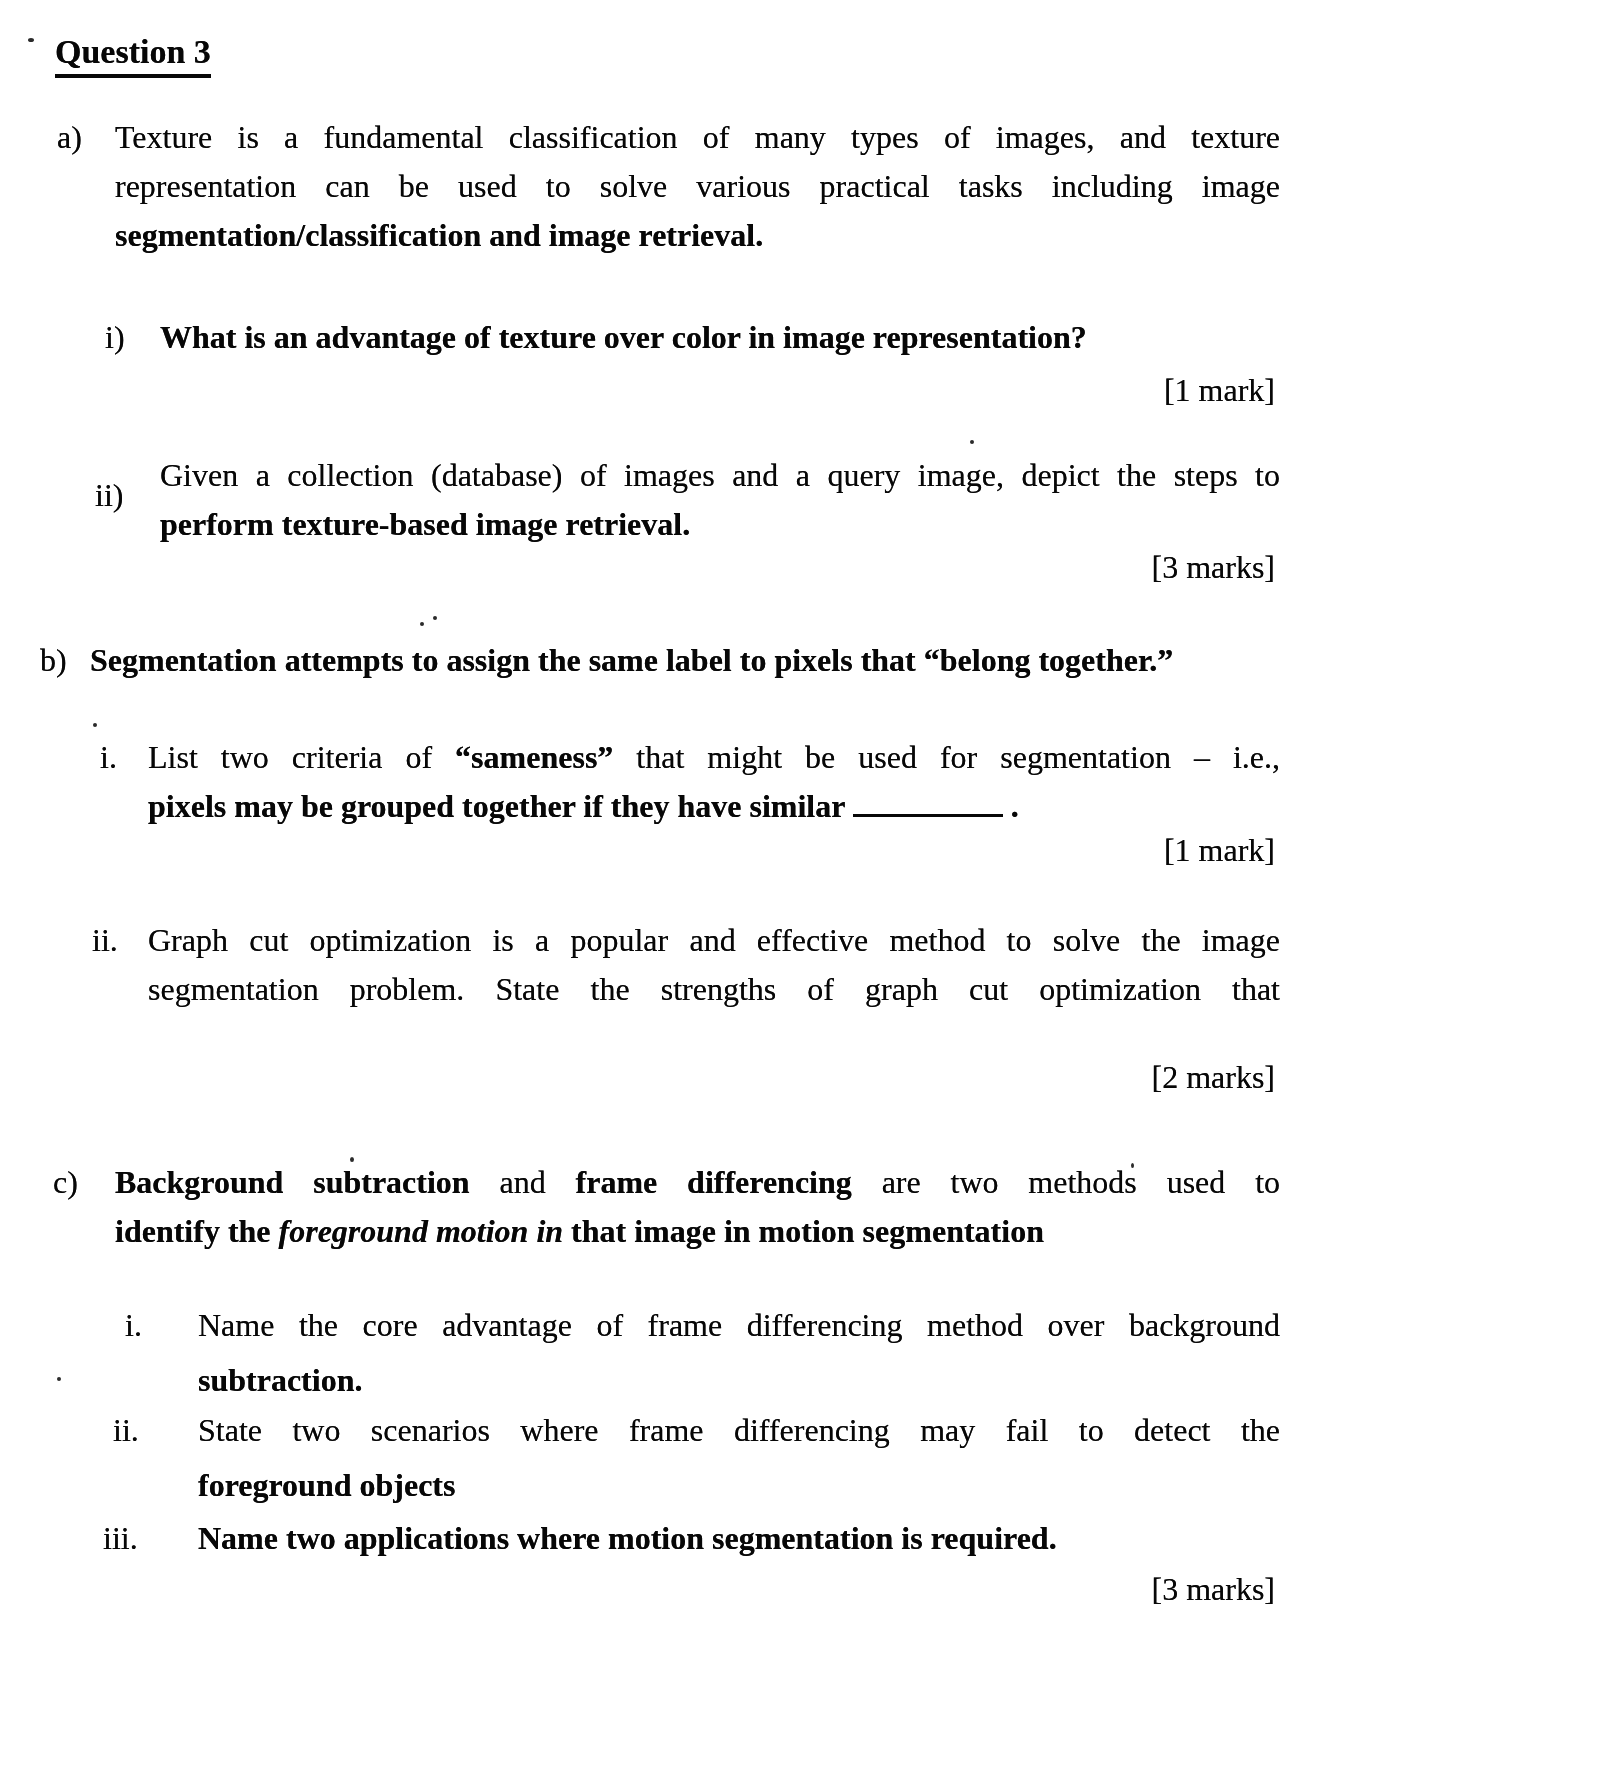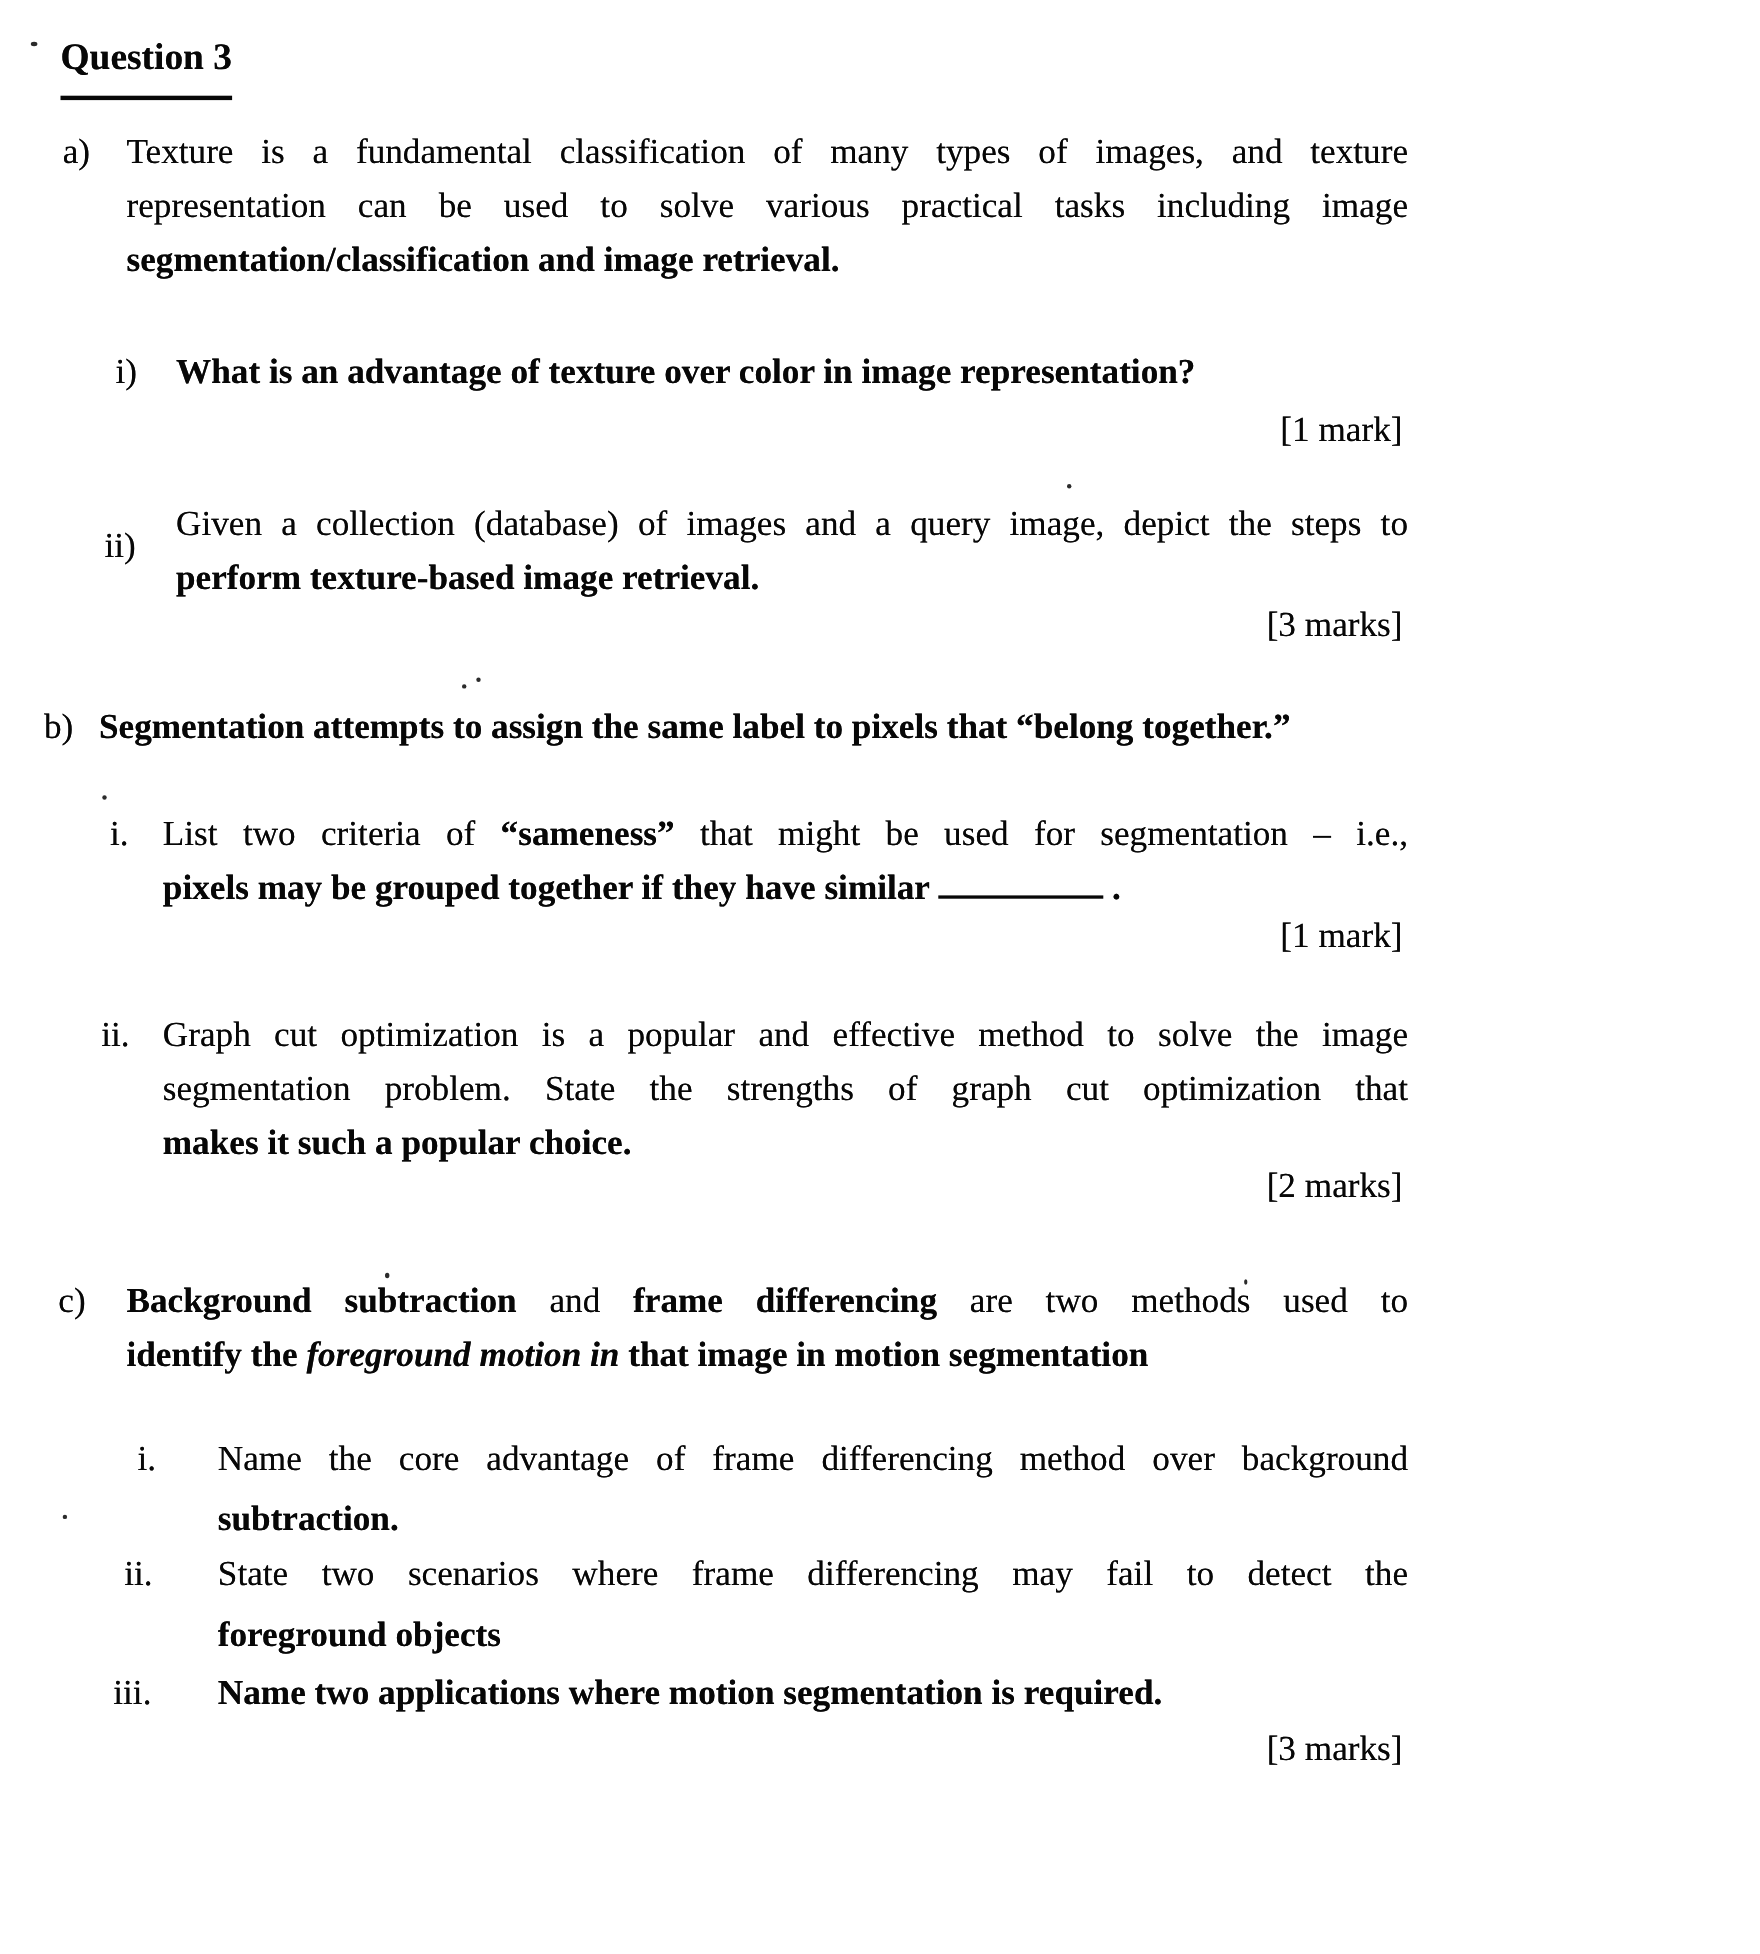"Question 3" .heading { padding-bottom: 16px -> 4px }
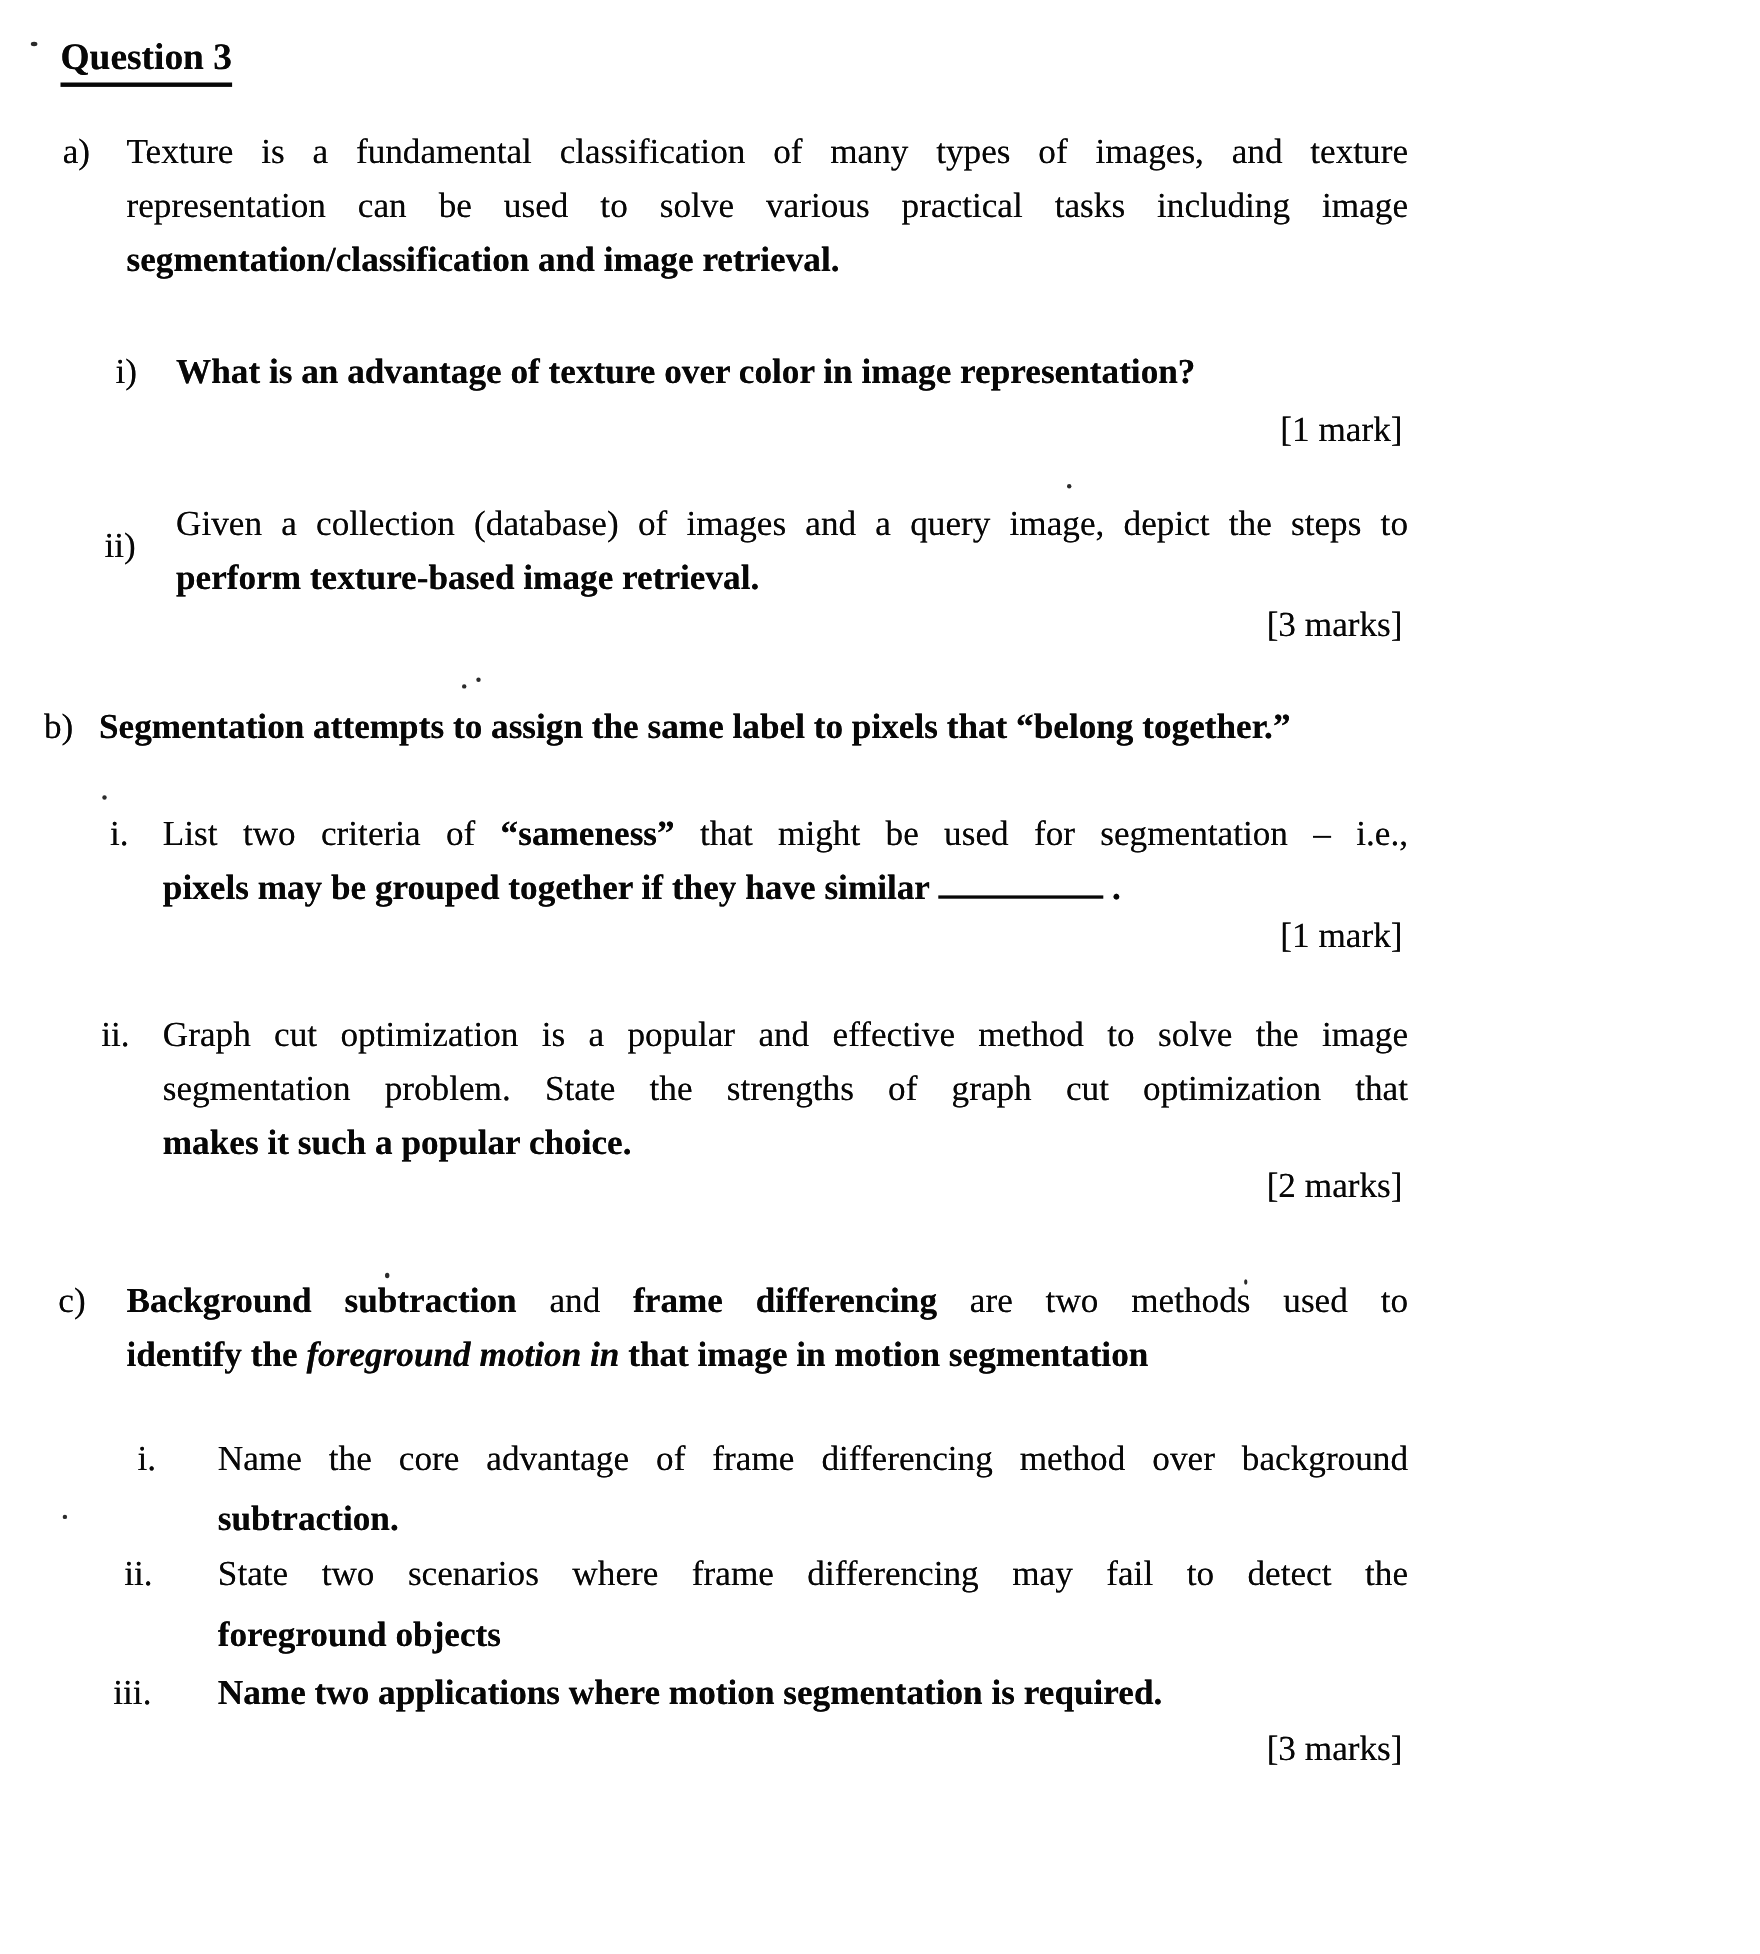"makes it such a popular" div.line { html: <div>makes it such a popular choice.</div> -> none }
